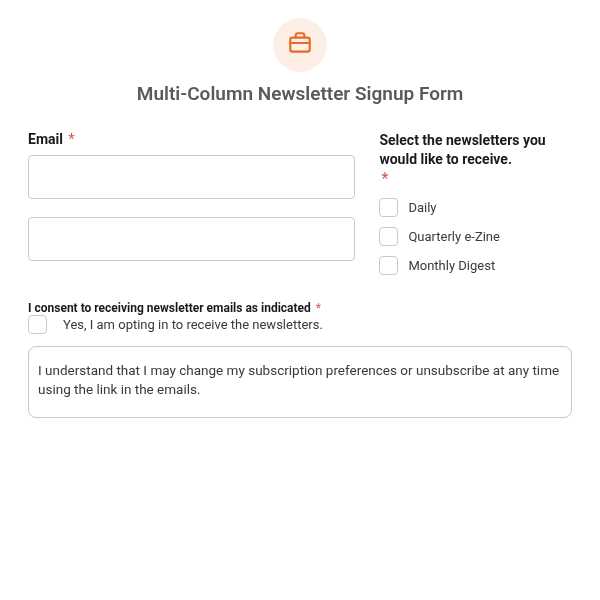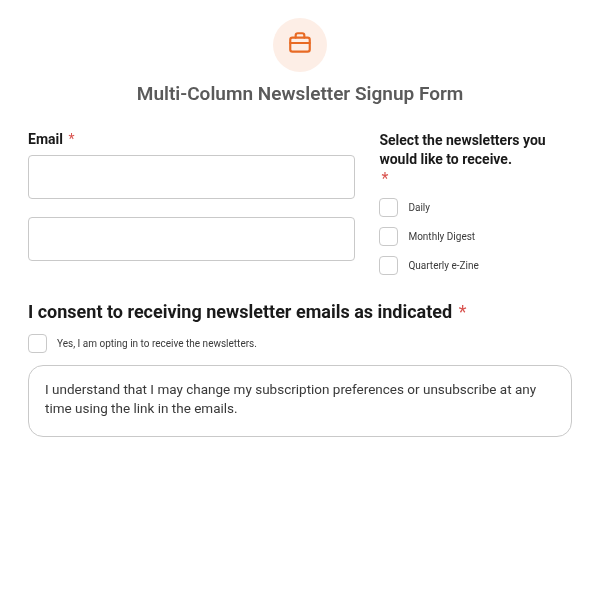"Daily" .opt-text { font-size: 10px -> 13px }
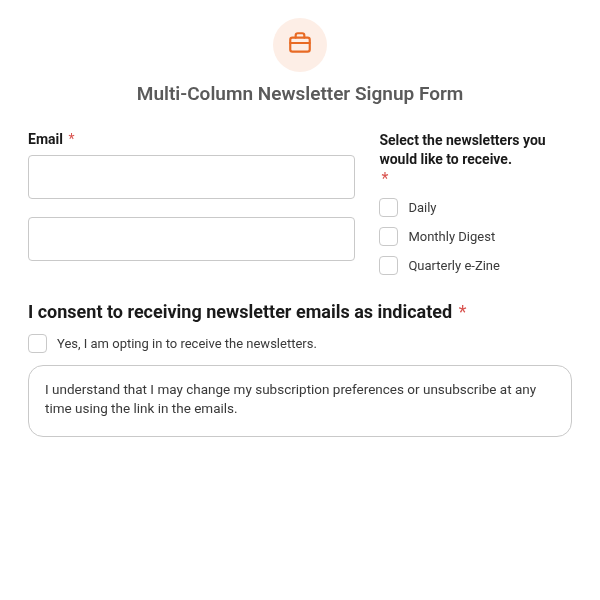"Monthly Digest" div.check-option { order: before "Quarterly e-Zine" -> after "Quarterly e-Zine" }
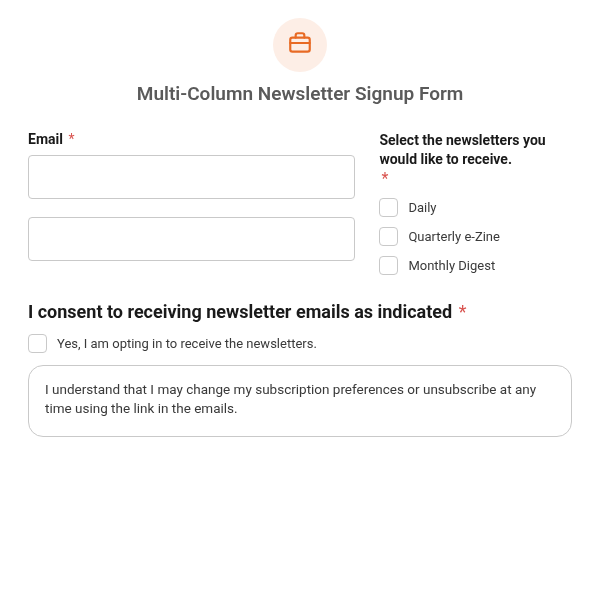"I consent to receiving newsletter" .consent-label { font-size: 18px -> 12px; margin-bottom: 12px -> 0 }
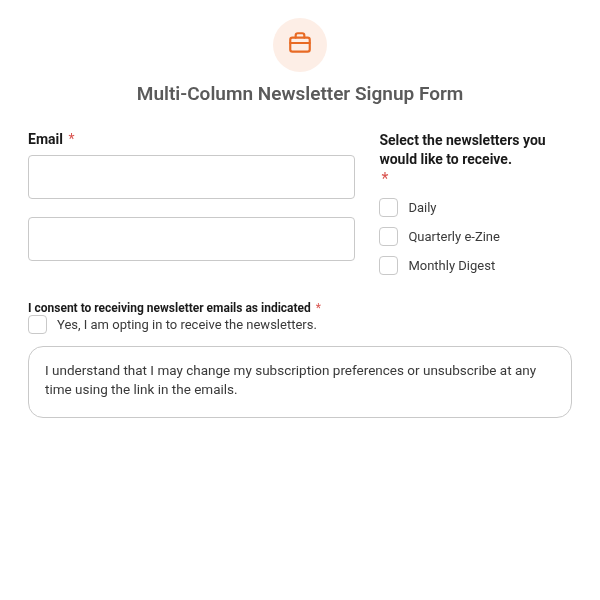"Yes, I am opting in" .consent-option { gap: 10px -> 16px }
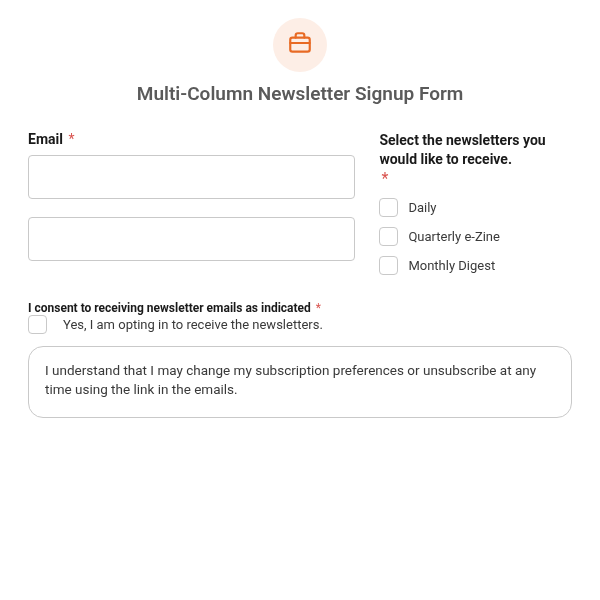"I understand that I may" .disclaimer-box { border-radius: 15px -> 8px; padding: 14px 16px -> 14px 9px }
